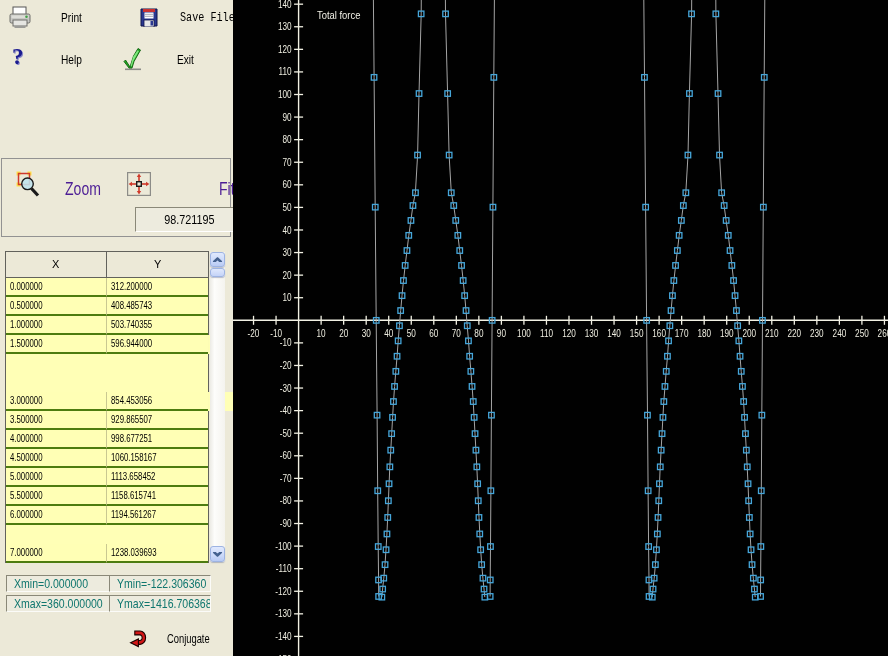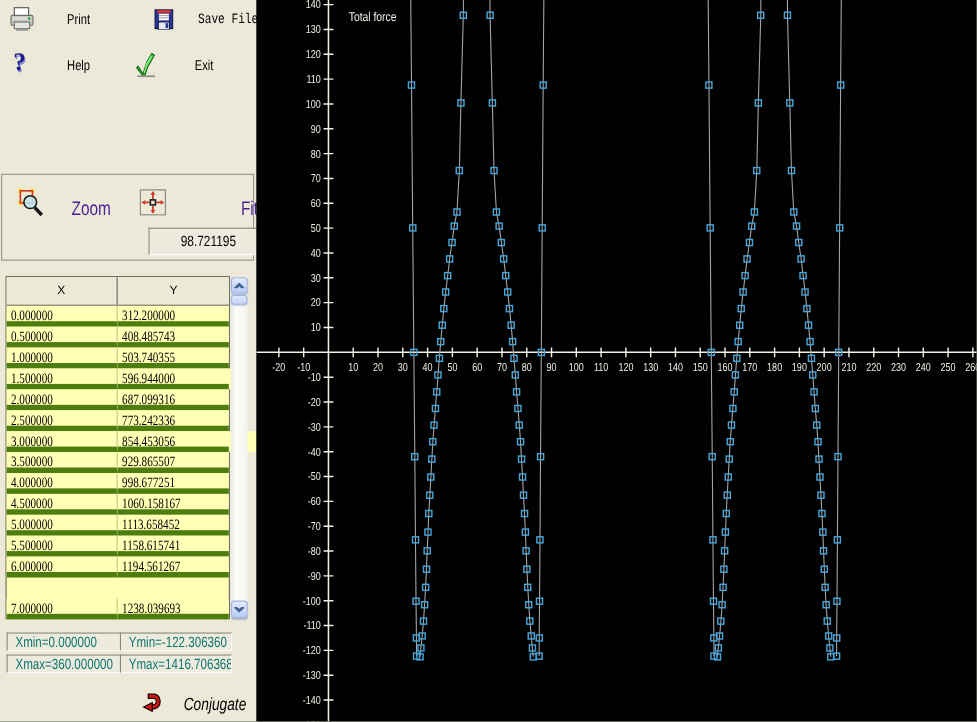"0.000000" .grow .cell { border-bottom: 5px solid #4d7c0f -> 2px solid #4d7c0f; font-family: Liberation Serif, serif -> none; font-size: 13px -> 10px }
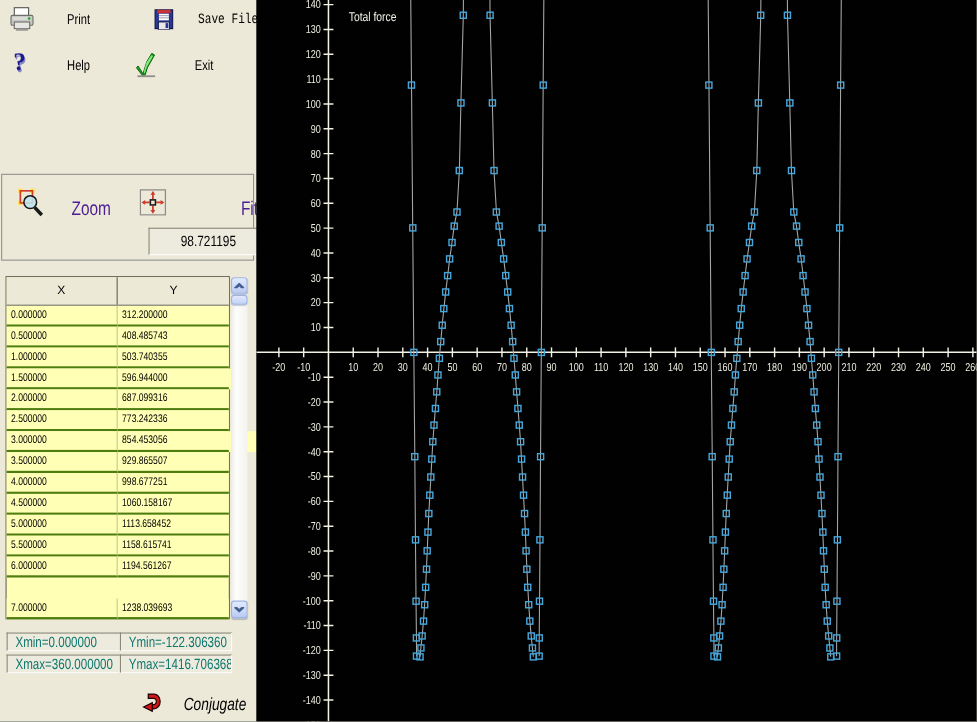"2.000000" div.grow { html: <div> <div><span>2.000000</span></div> <div><span>687.099316</span></div> </div> -> none }
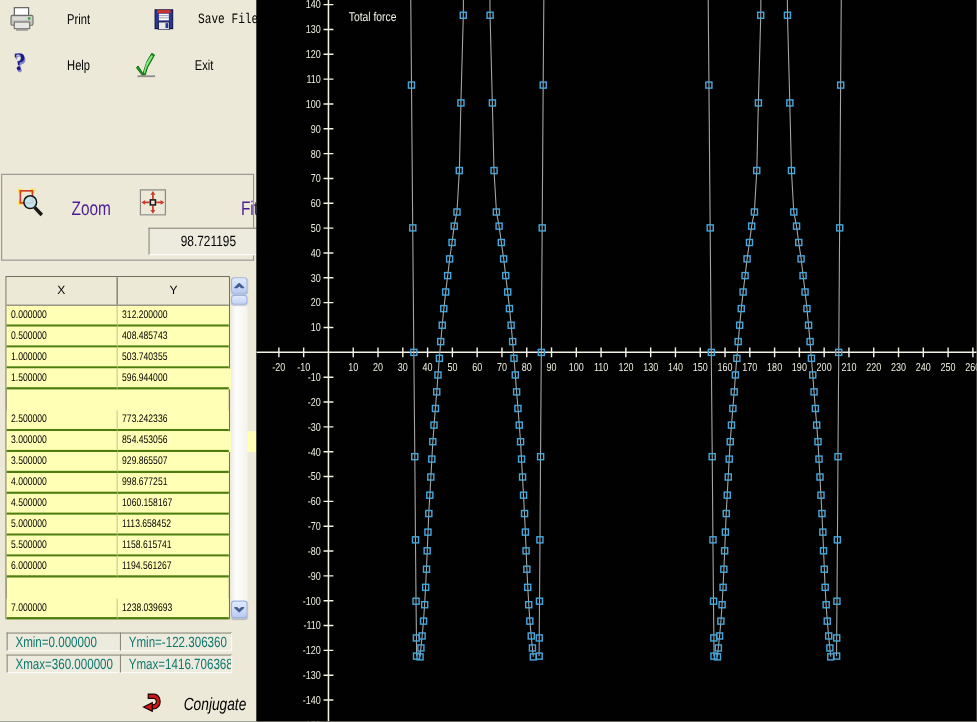"2.500000" div.grow { html: <div> <div><span>2.500000</span></div> <div><span>773.242336</span></div> </div> -> none }
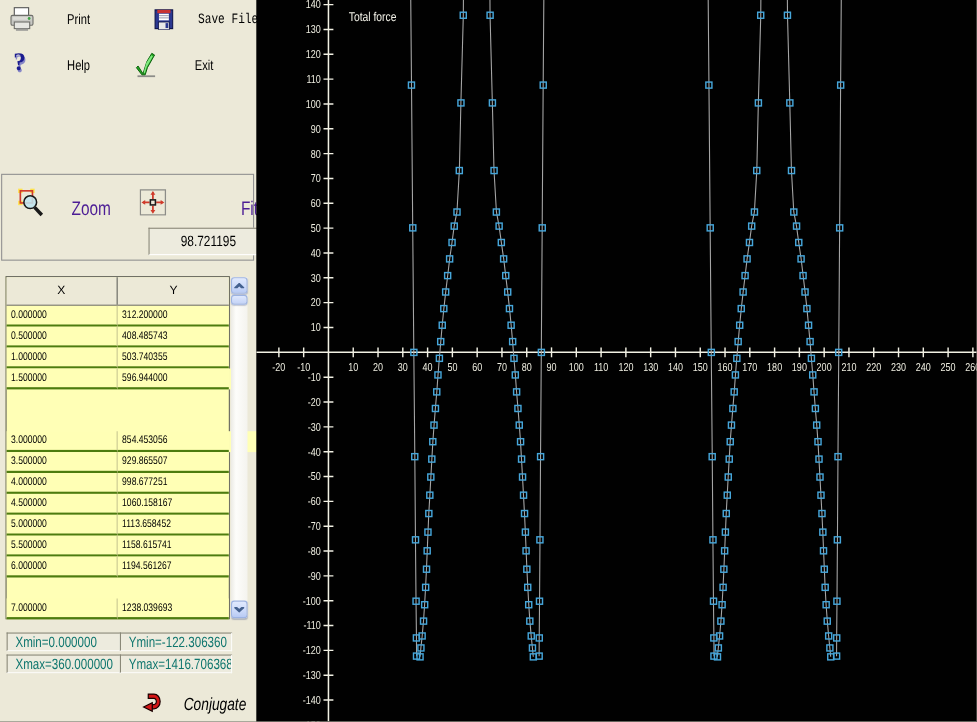"Conjugate" .conj .lbl { font-size: 16px -> 12px; font-style: italic -> none }
